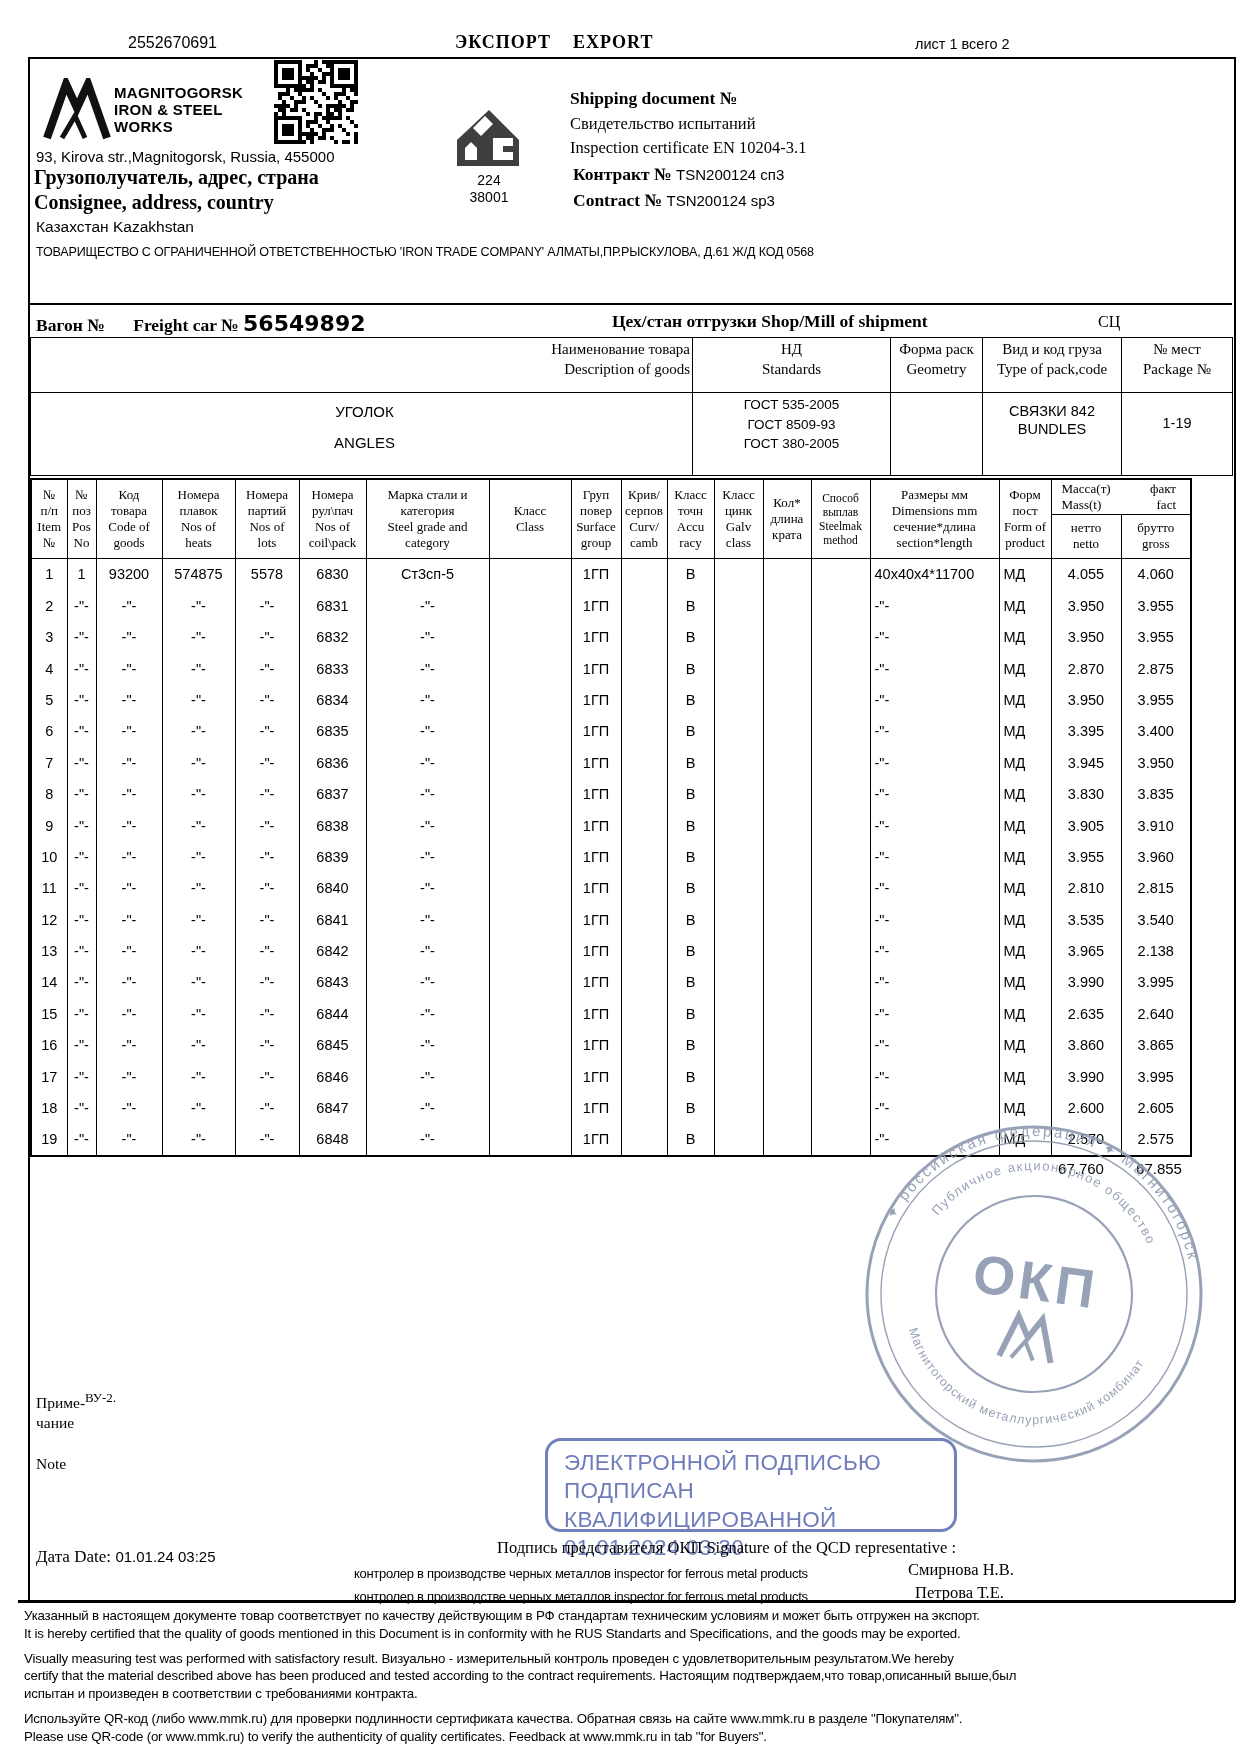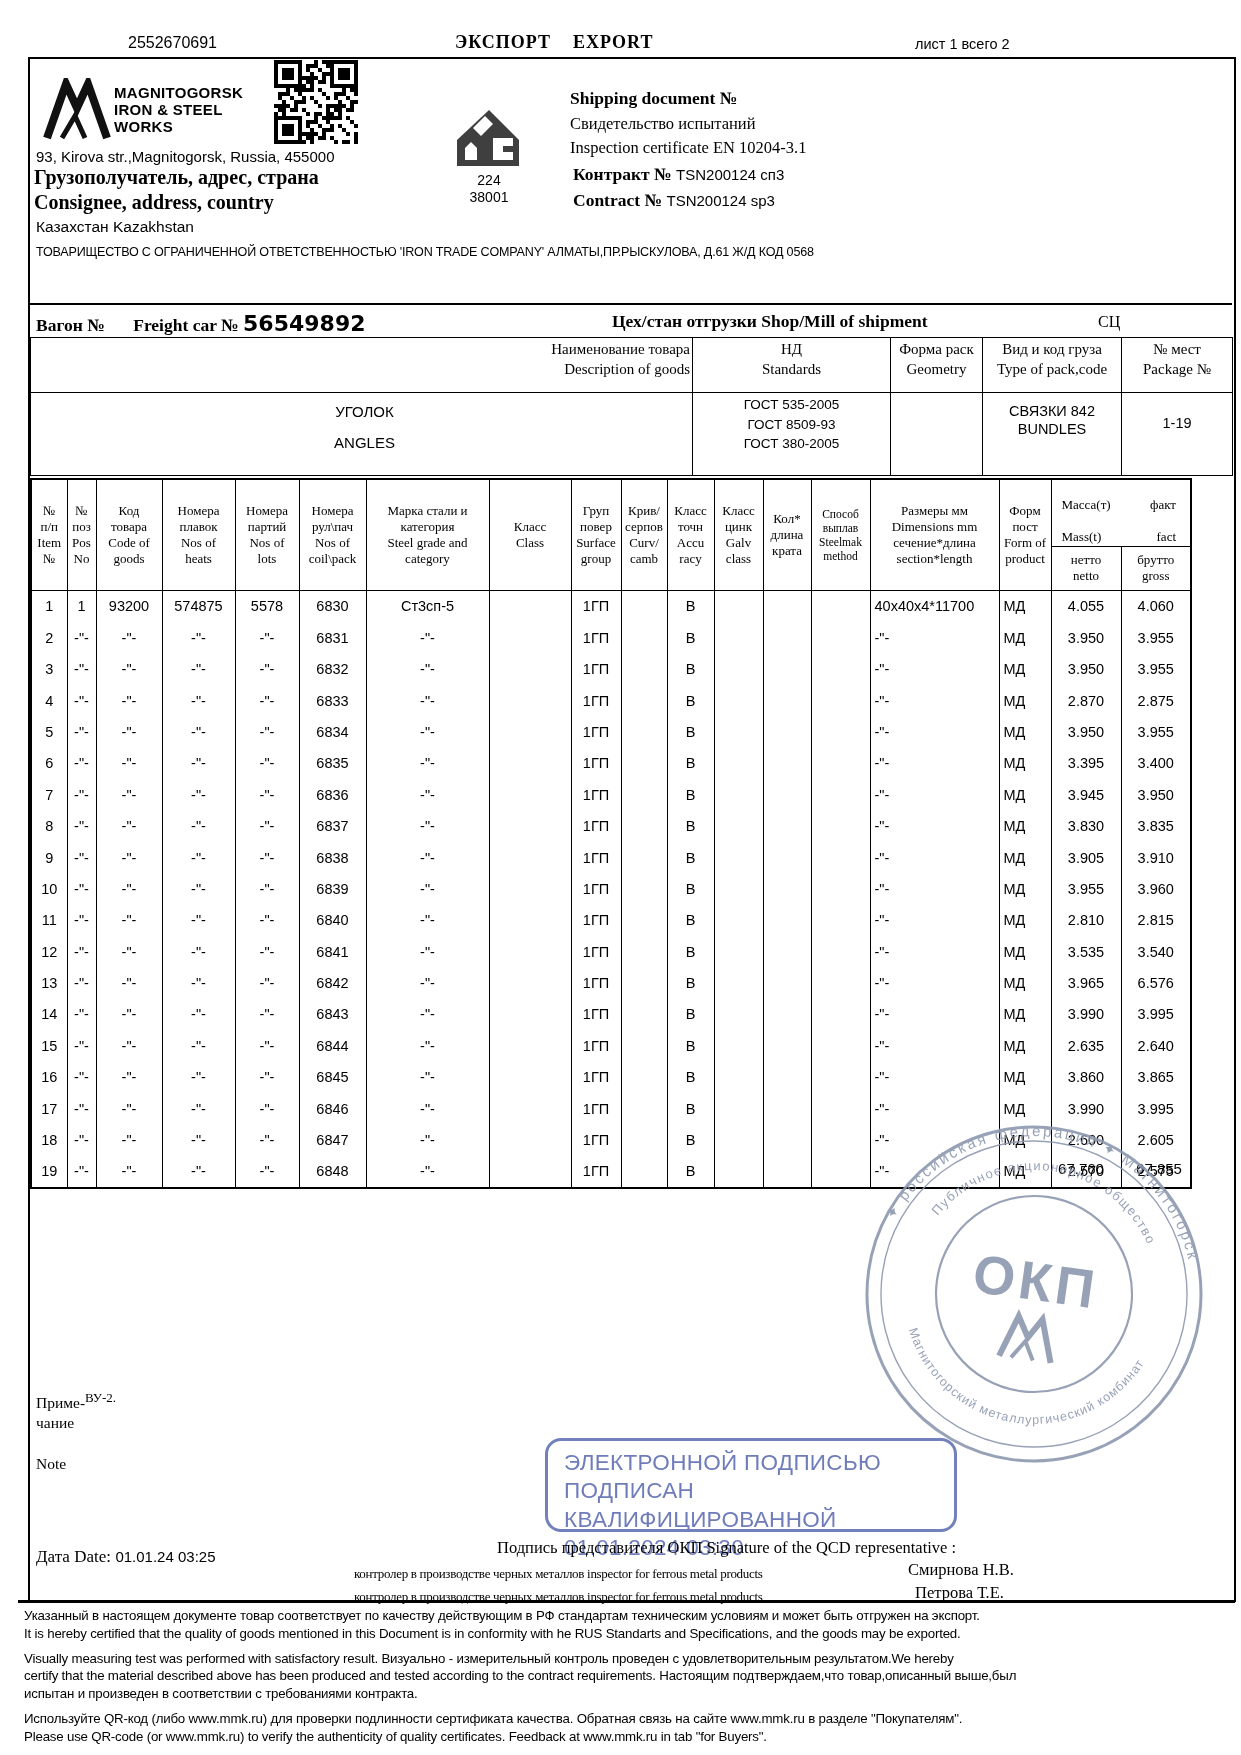"Масса(т)" .mass-top { padding: 16px 14px 0 10px -> 0 14px 0 10px }
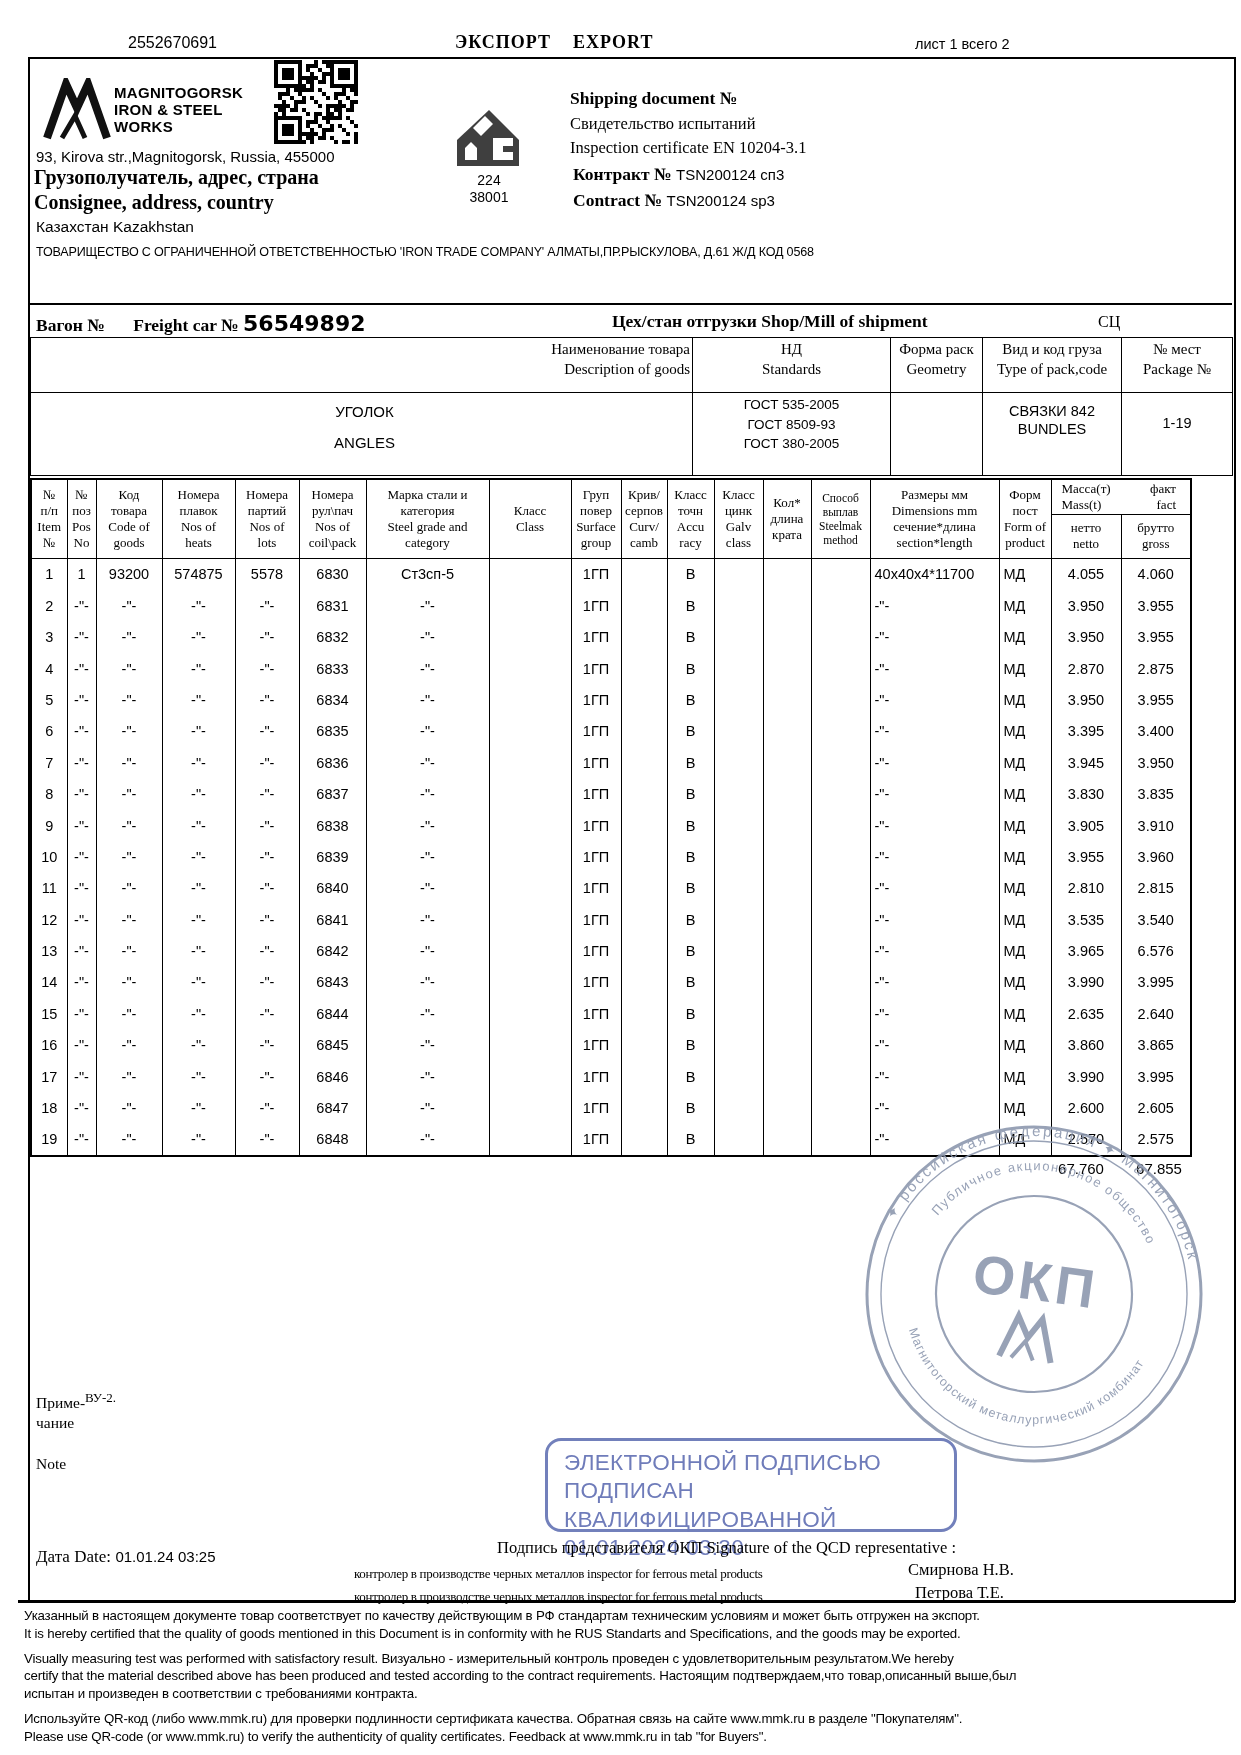"6.576" td { text: 6.576 -> 2.138 }
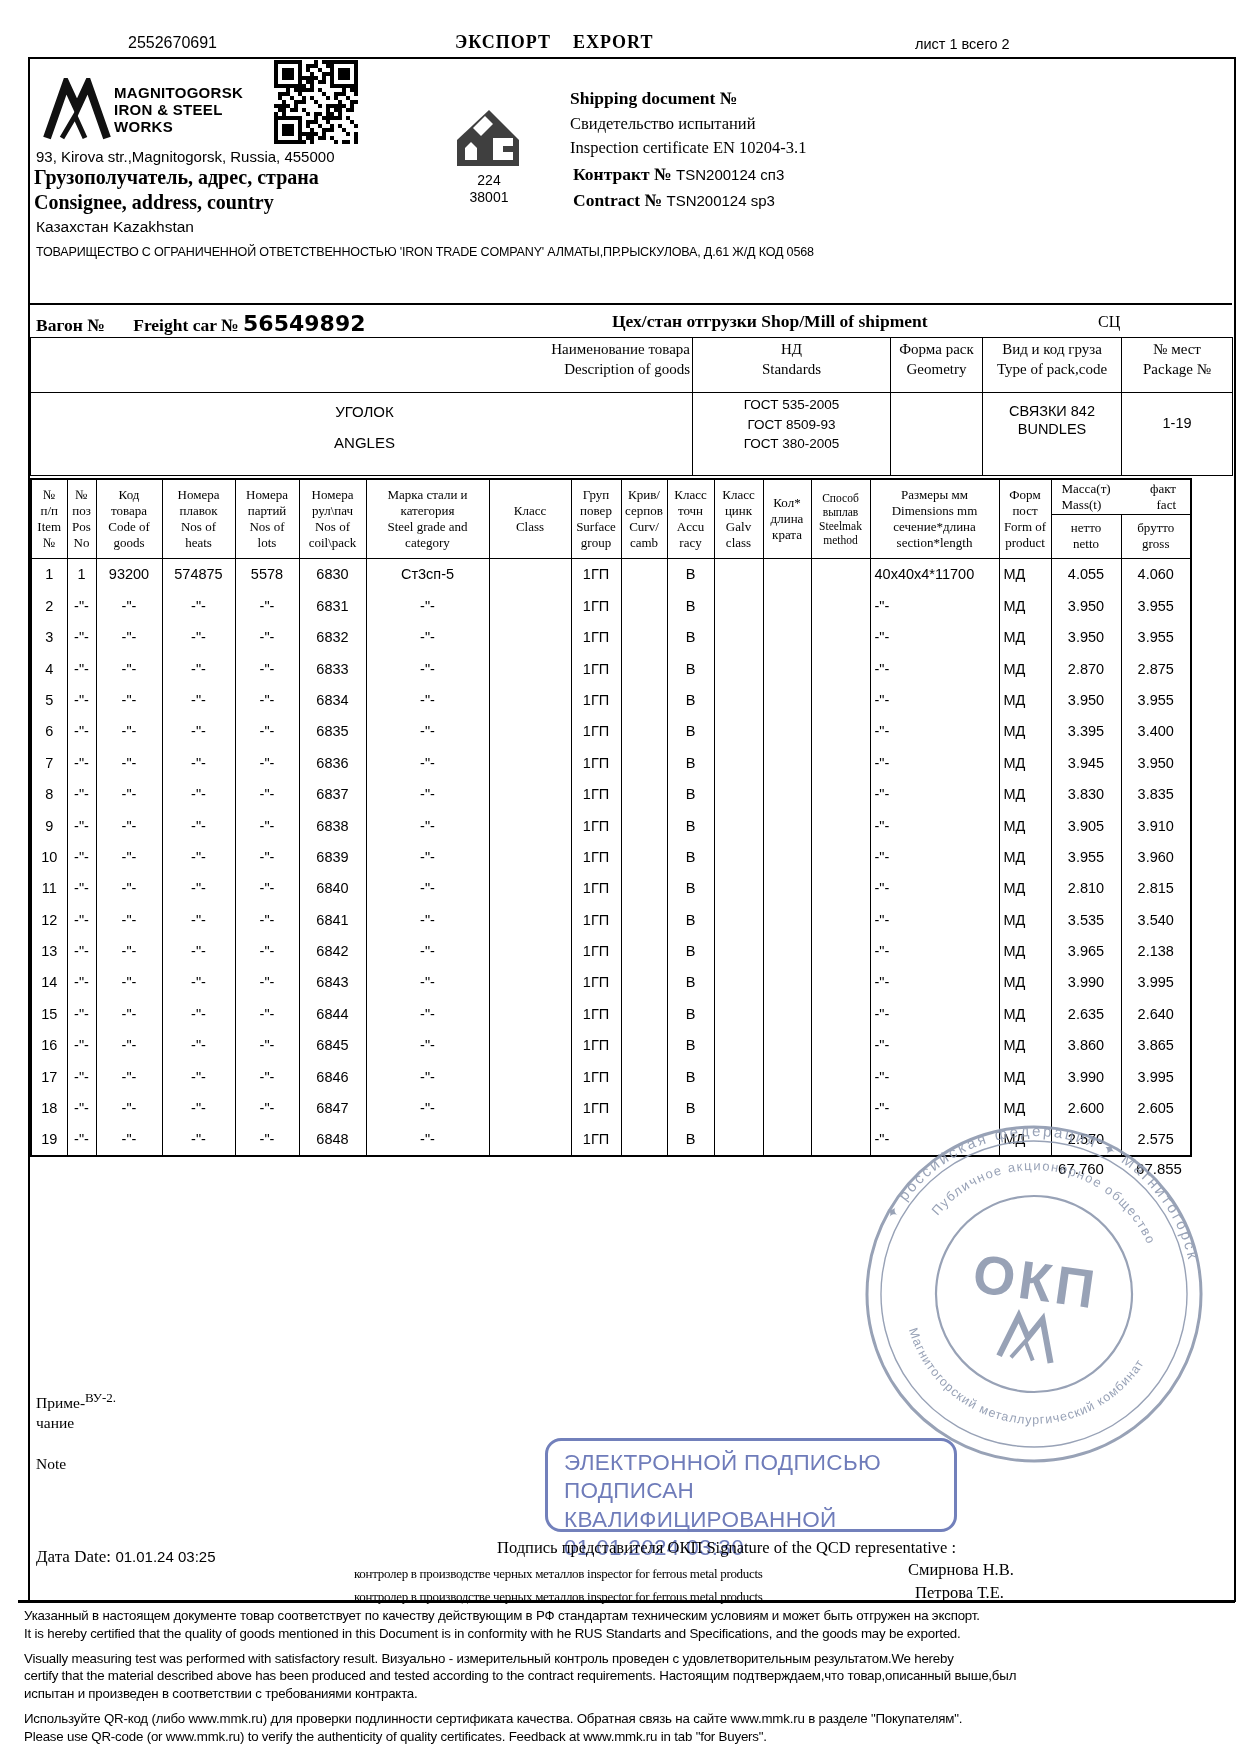"контролер в производстве черных металлов" .rolerow { font-family: Liberation Serif, serif -> Liberation Sans, sans-serif }
